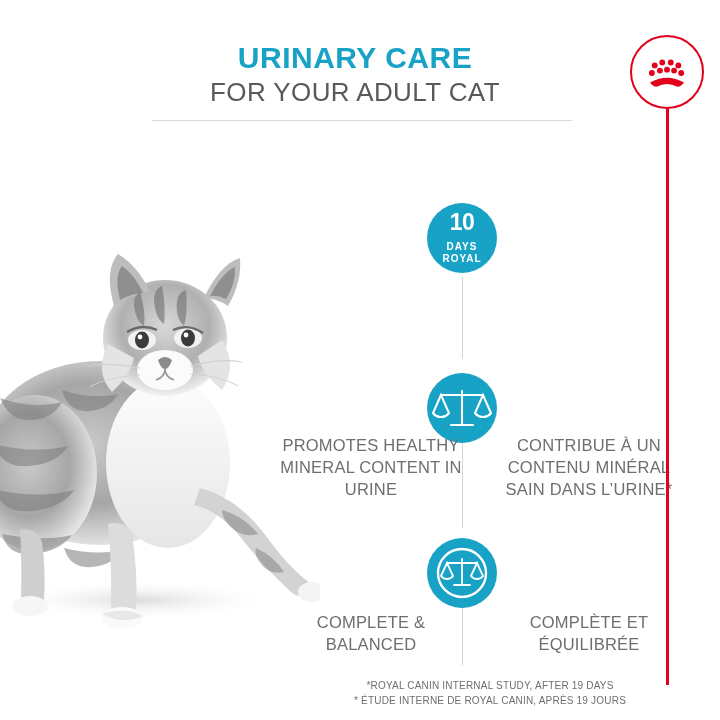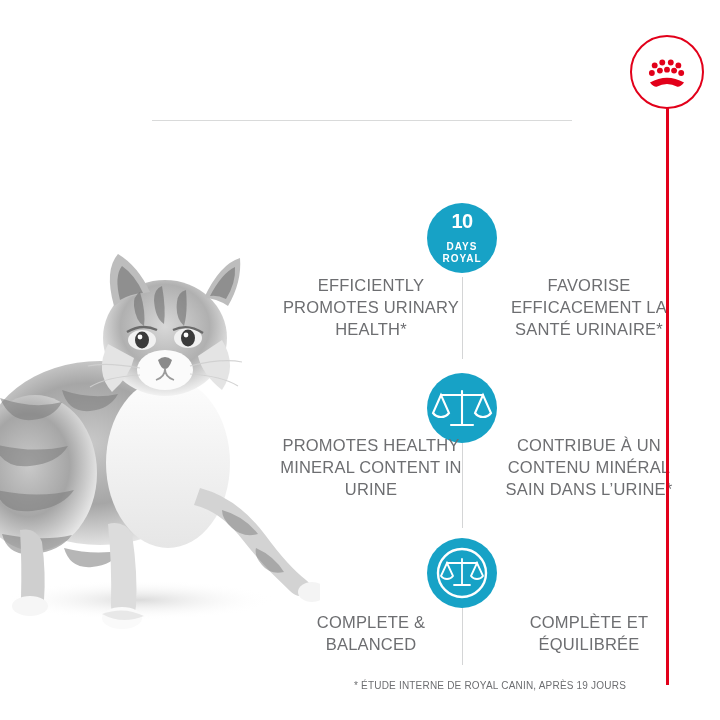"URINARY CARE" div.heading-block { html: none -> <div> <div>URINARY CARE</div> <div>FOR YOUR ADULT CAT</div> </div> }
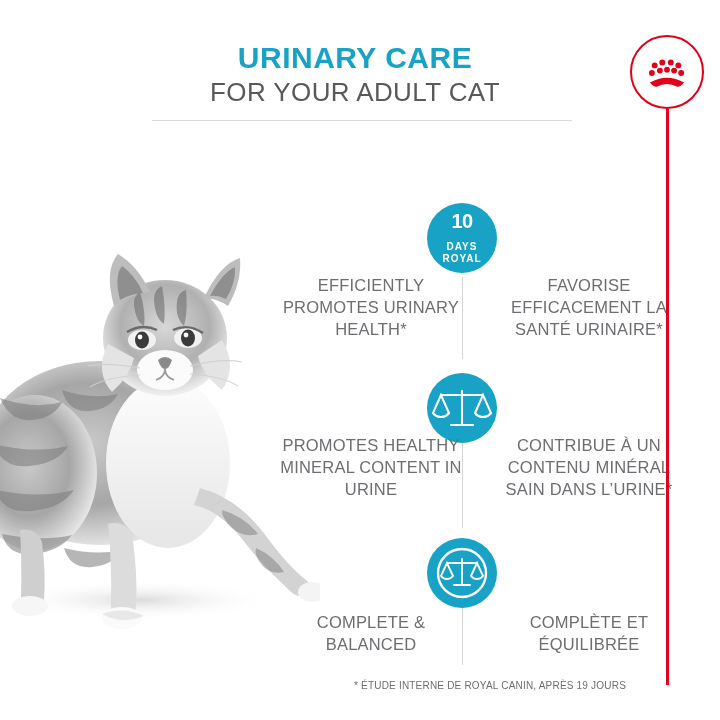"10" .days-number { font-size: 20px -> 23px }
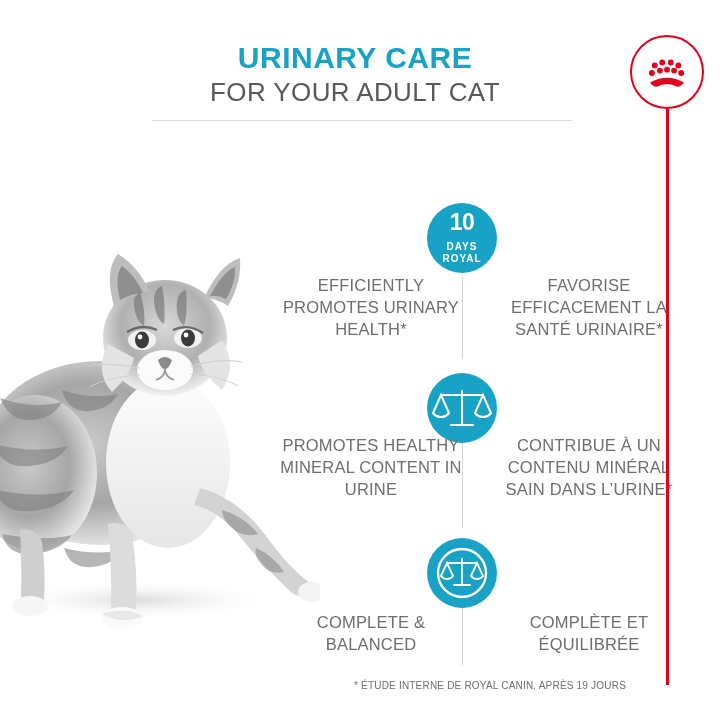"EFFICIENTLY PROMOTES URINARY HEALTH*" div.benefit-row { html: <div> <div>EFFICIENTLY PROMOTES URINARY HEALTH*</div> <div>FAVORISE EFFICACEMENT LA SANTÉ URINAIRE*</div> </div> -> none }
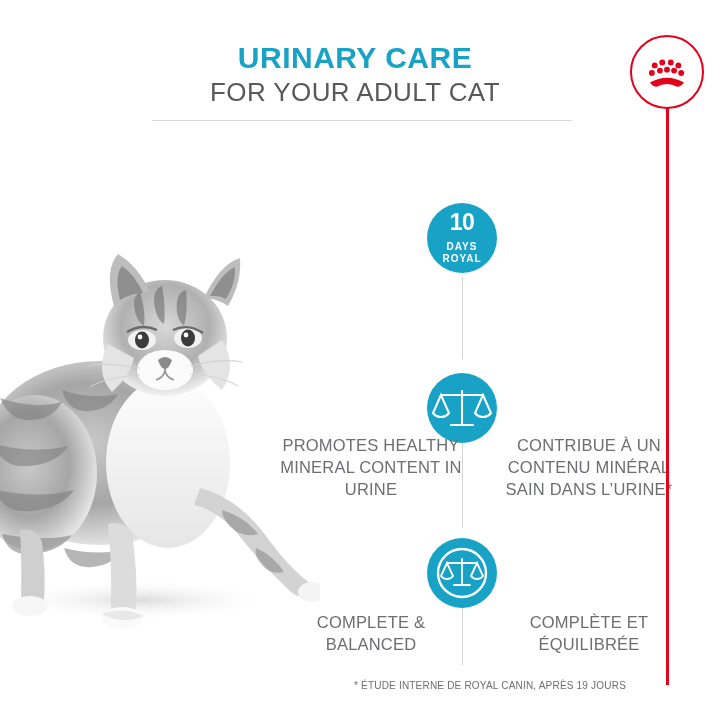"*ROYAL CANIN INTERNAL STUDY, AFTER" div { html: none -> <div>*ROYAL CANIN INTERNAL STUDY, AFTER 19 DAYS</div> }
